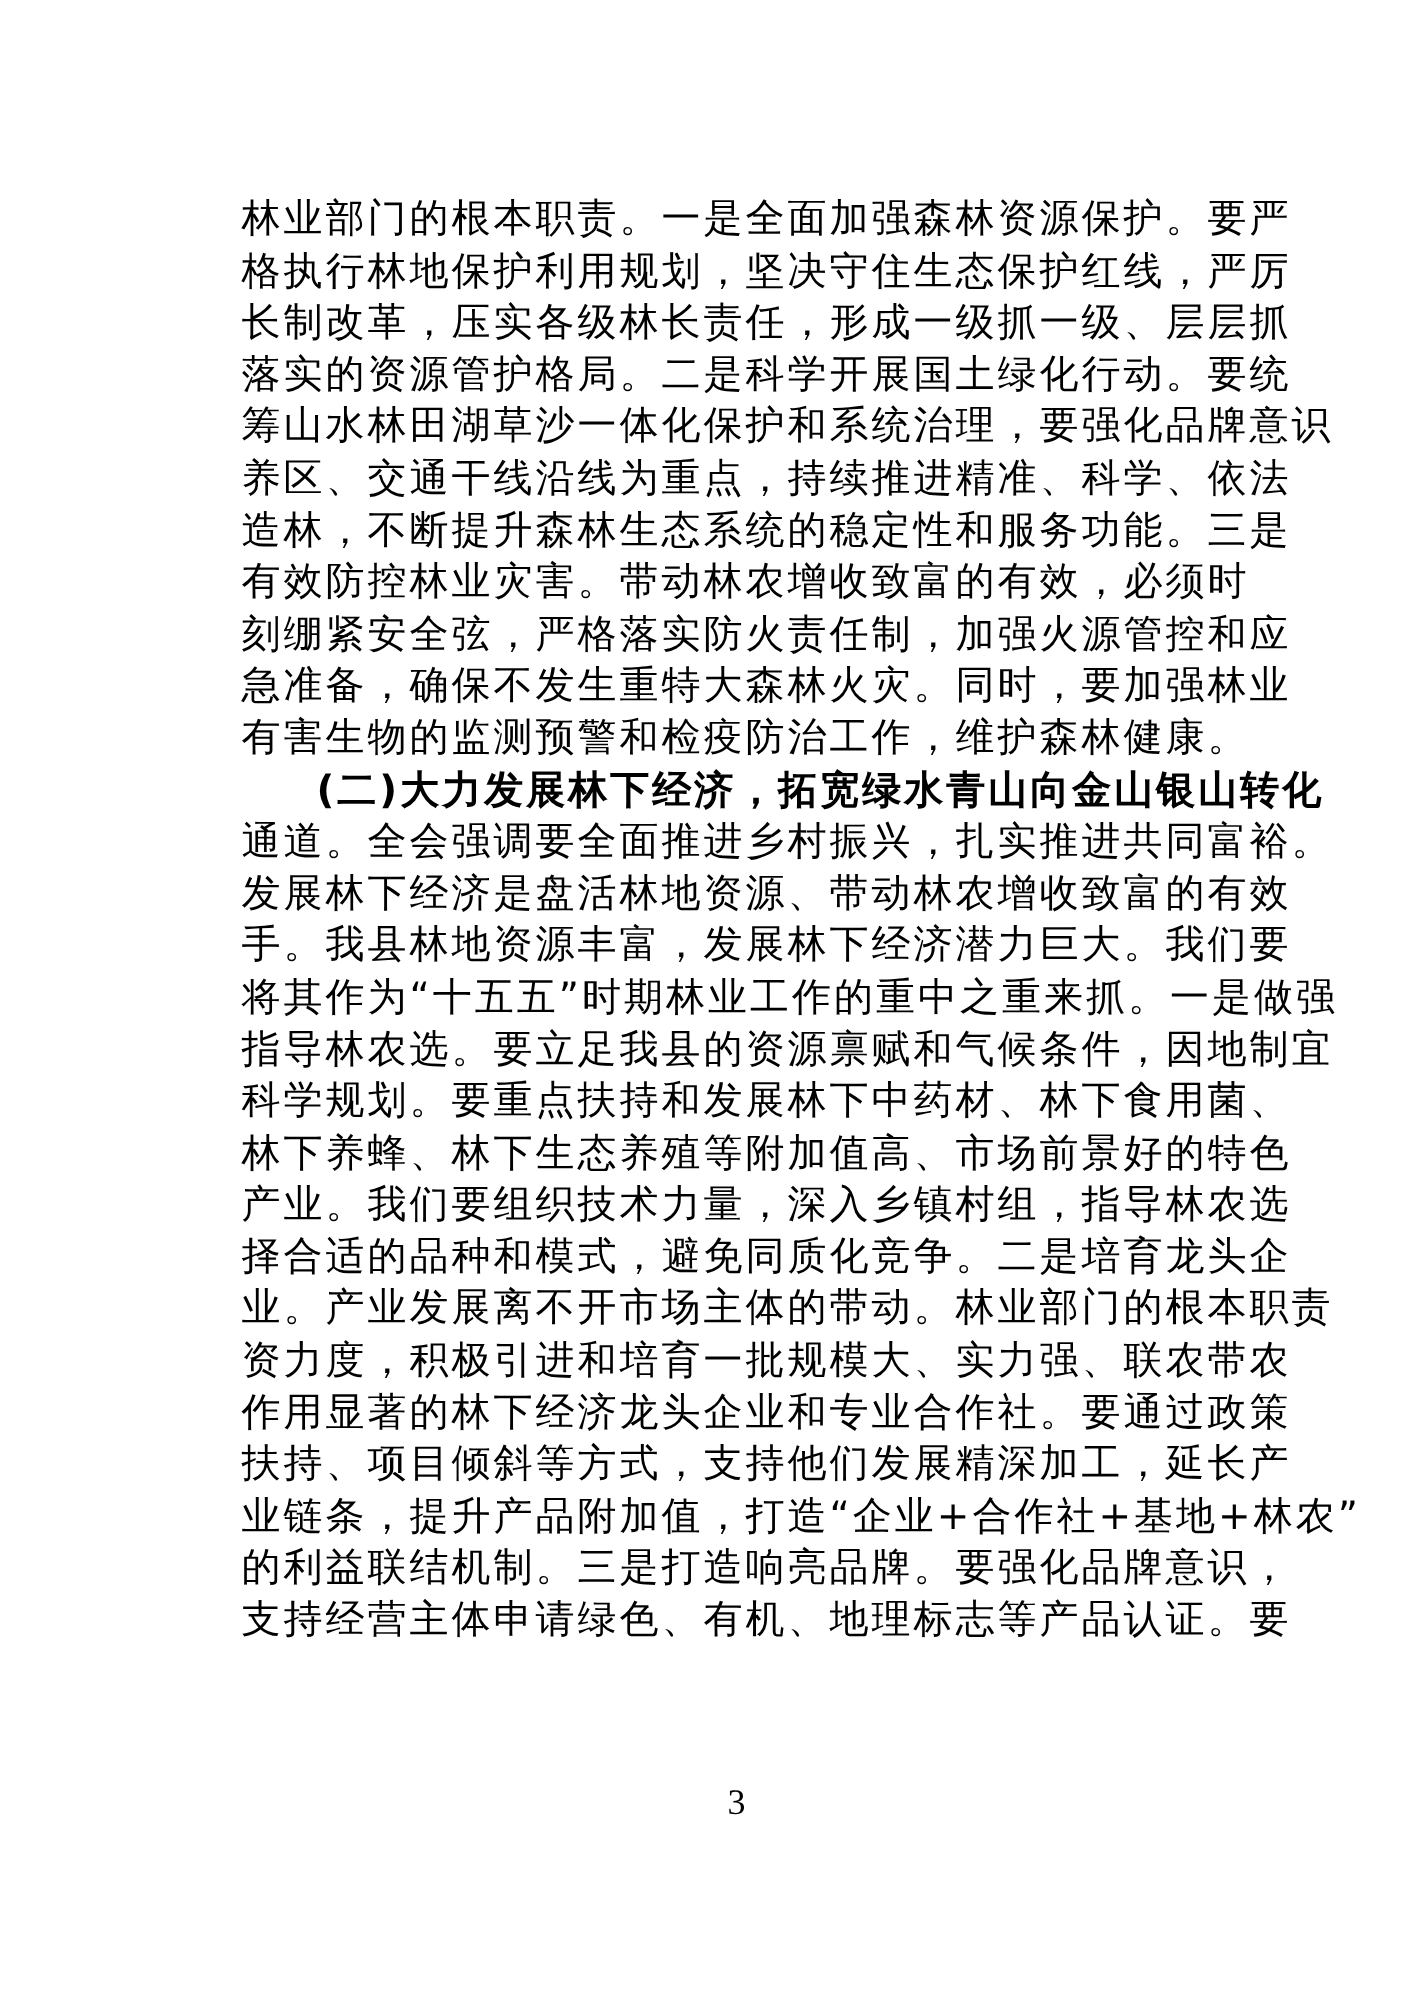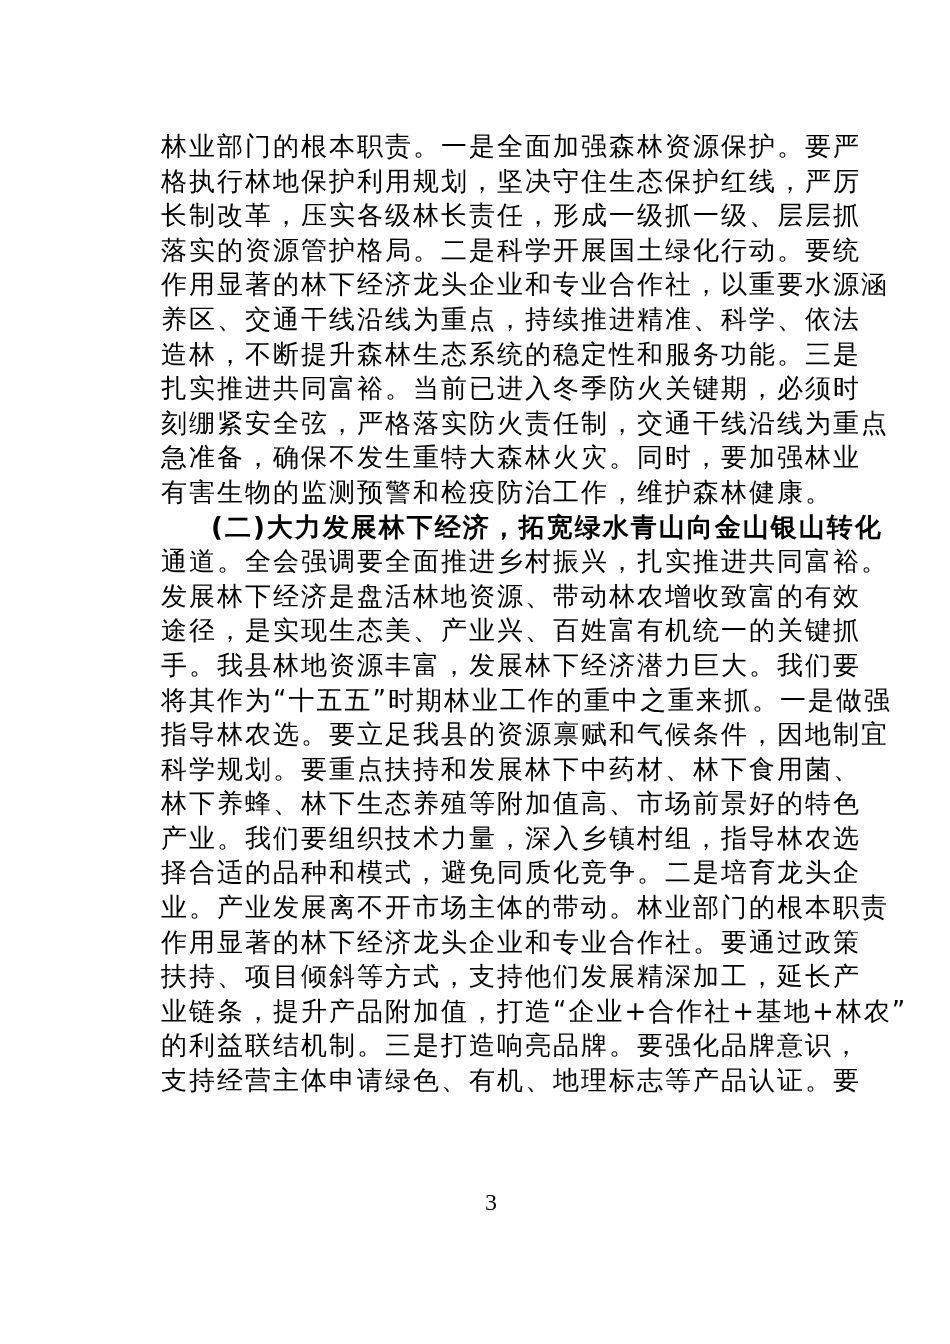"作用显著的林下经济龙头企业和专业合作社，以重要水源涵" span.line { text: 作用显著的林下经济龙头企业和专业合作社，以重要水源涵 -> 筹山水林田湖草沙一体化保护和系统治理，要强化品牌意识 }
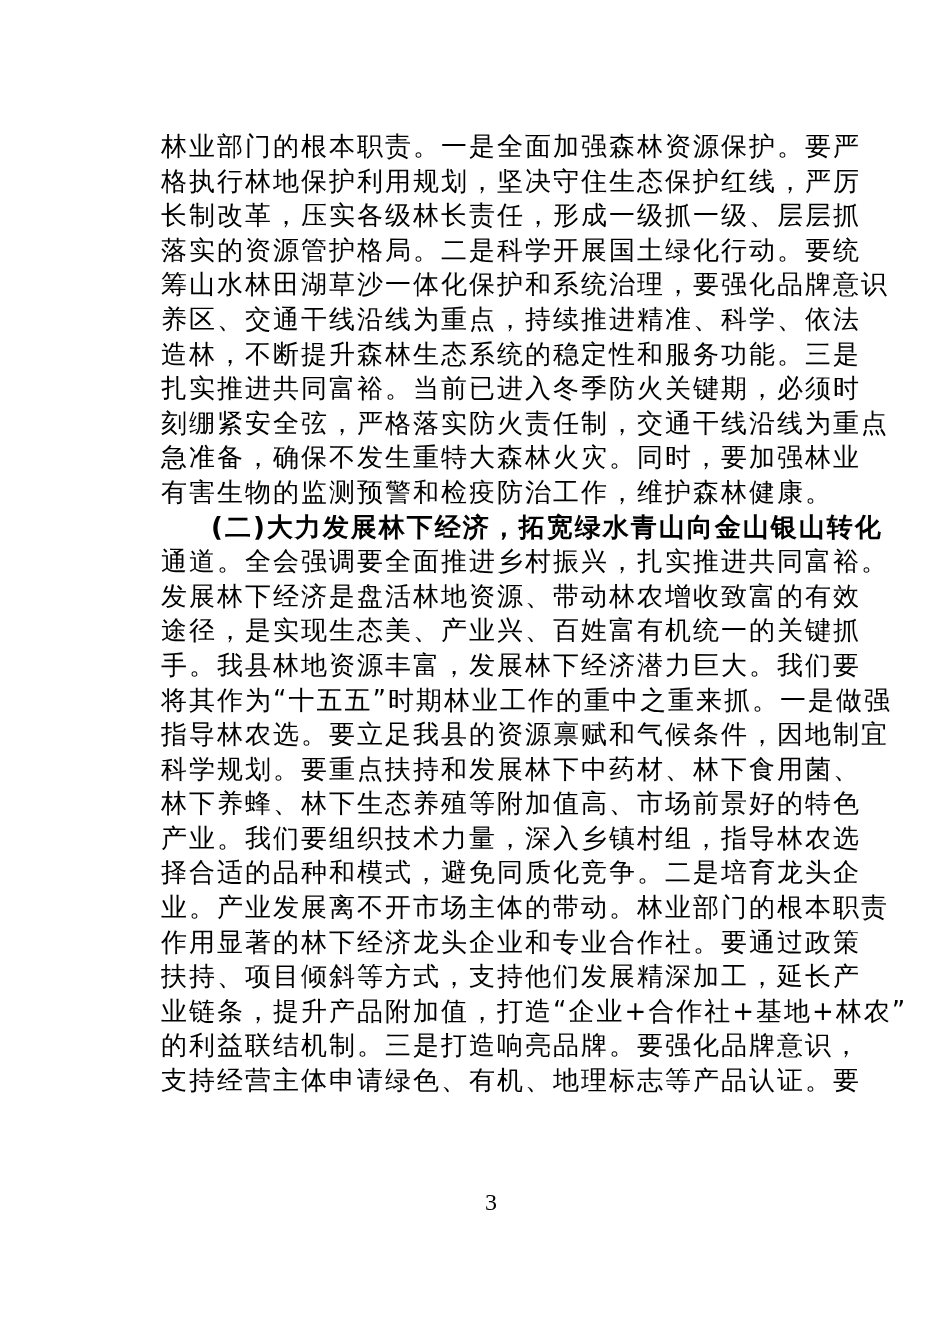"扎实推进共同富裕。当前已进入冬季防火关键期，必须时" span.line { text: 扎实推进共同富裕。当前已进入冬季防火关键期 -> 有效防控林业灾害。带动林农增收致富的有效 }
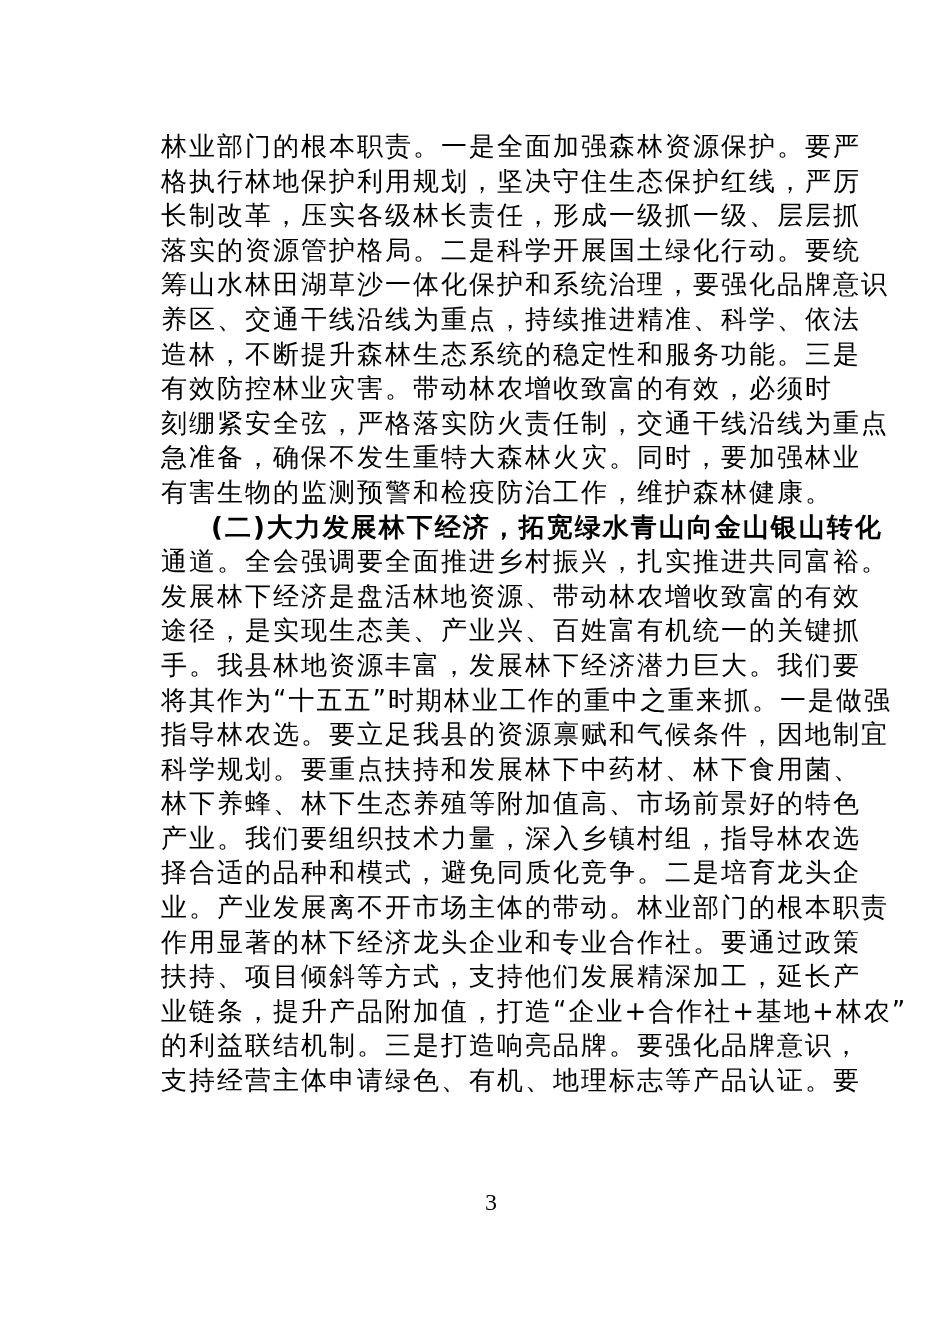"刻绷紧安全弦，严格落实防火责任制，交通干线沿线为重点" span.line { text: 交通干线沿线为重点 -> 加强火源管控和应 }
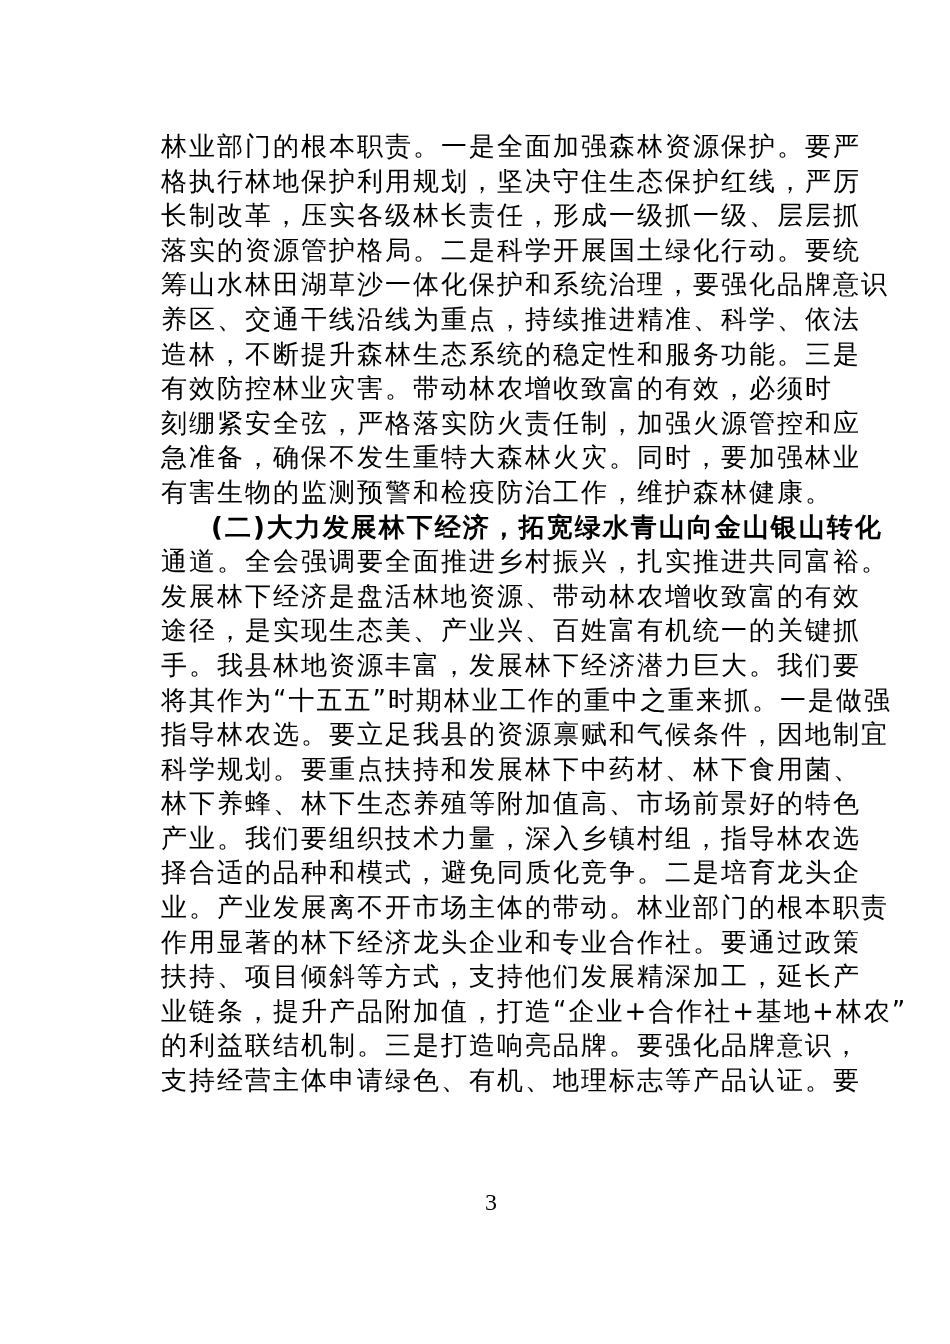"途径，是实现生态美、产业兴、百姓富有机统一的关键抓" span.line { html: <span>途径，是实现生态美、产业兴、百姓富有机统一的关键抓</span> -> none }
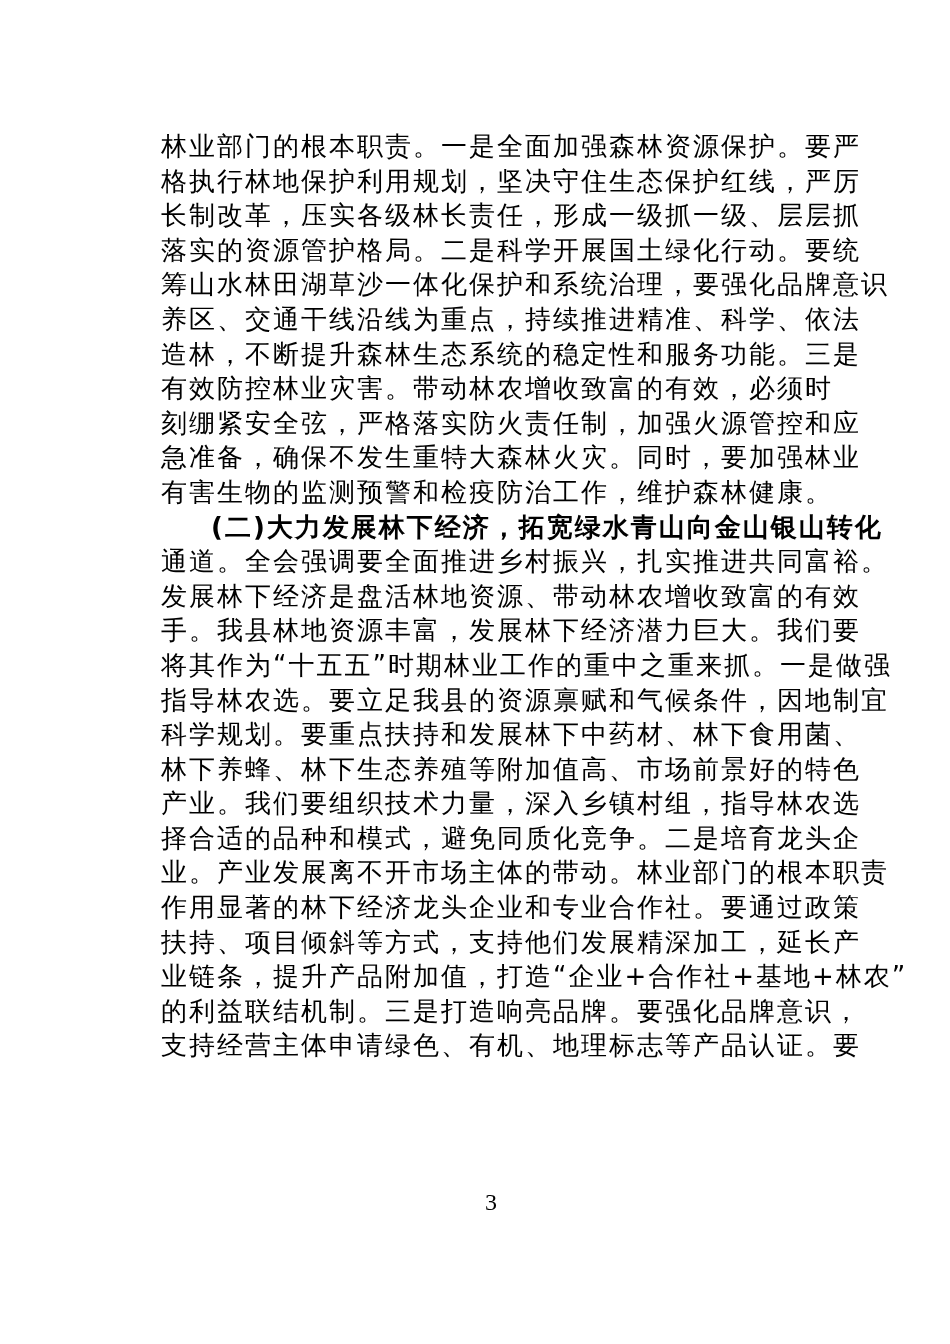"资力度，积极引进和培育一批规模大、实力强、联农带农" span.line { html: none -> <span>资力度，积极引进和培育一批规模大、实力强、联农带农</span> }
